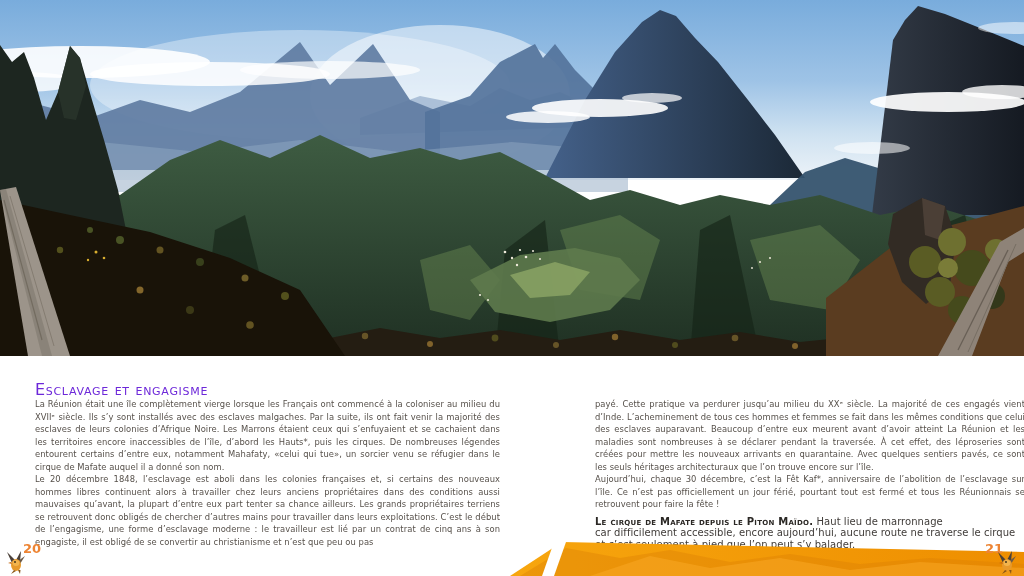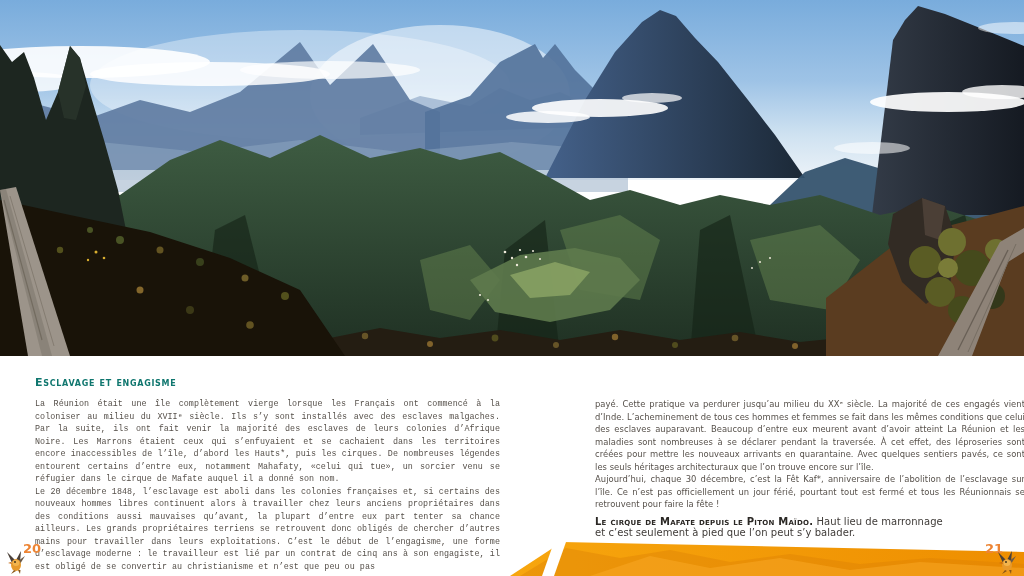"Esclavage et engagisme" .heading { color: #0f766e -> #6d28d9; font-size: 11px -> 16px; font-weight: 700 -> 400 }
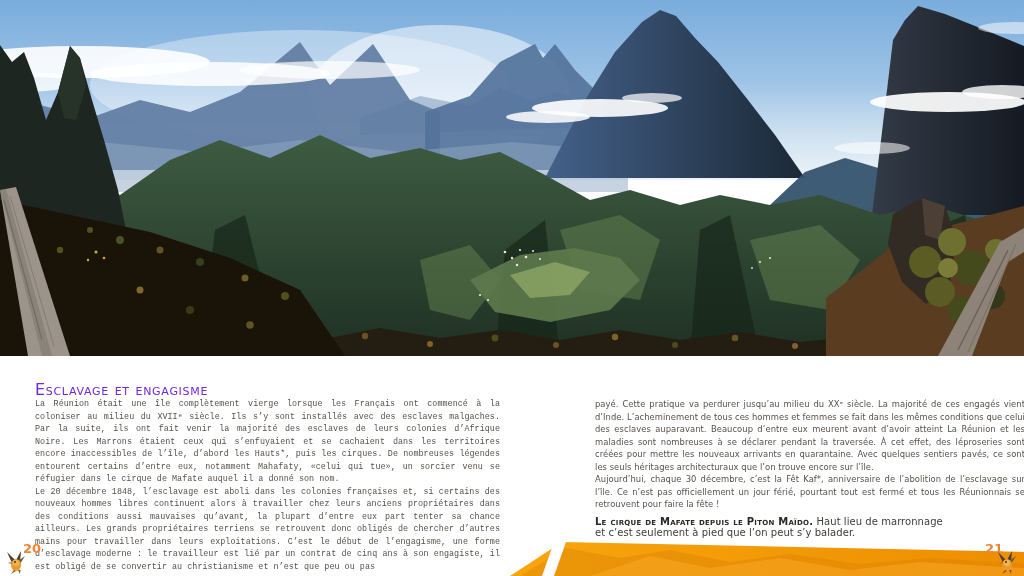"La Réunion était une île" .col-left { font-family: Liberation Mono, monospace -> none }
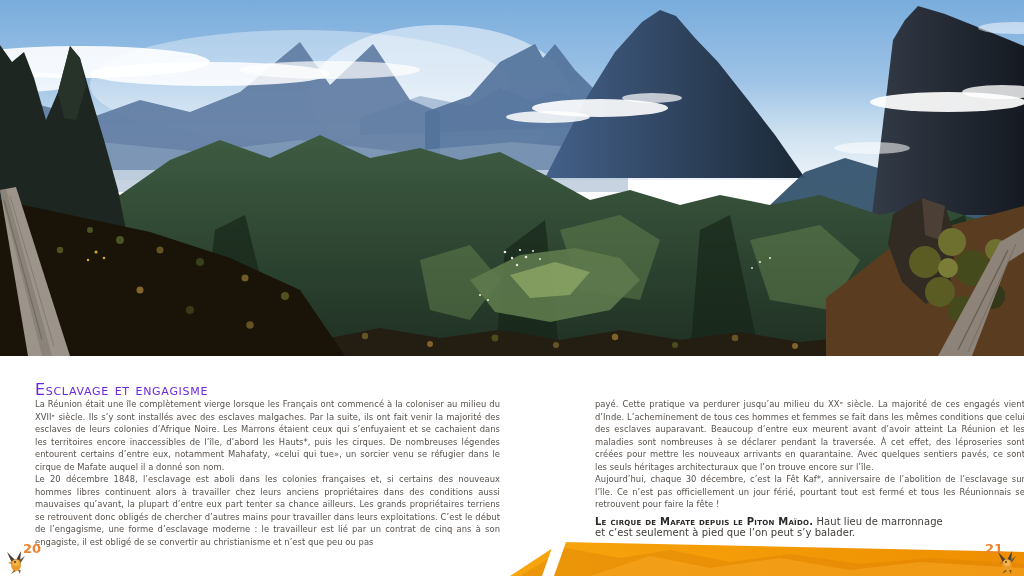"car difficilement accessible, encore" div { html: none -> <div>car difficilement accessible, encore aujourd’hui, aucune route ne traverse le cirque</div> }
